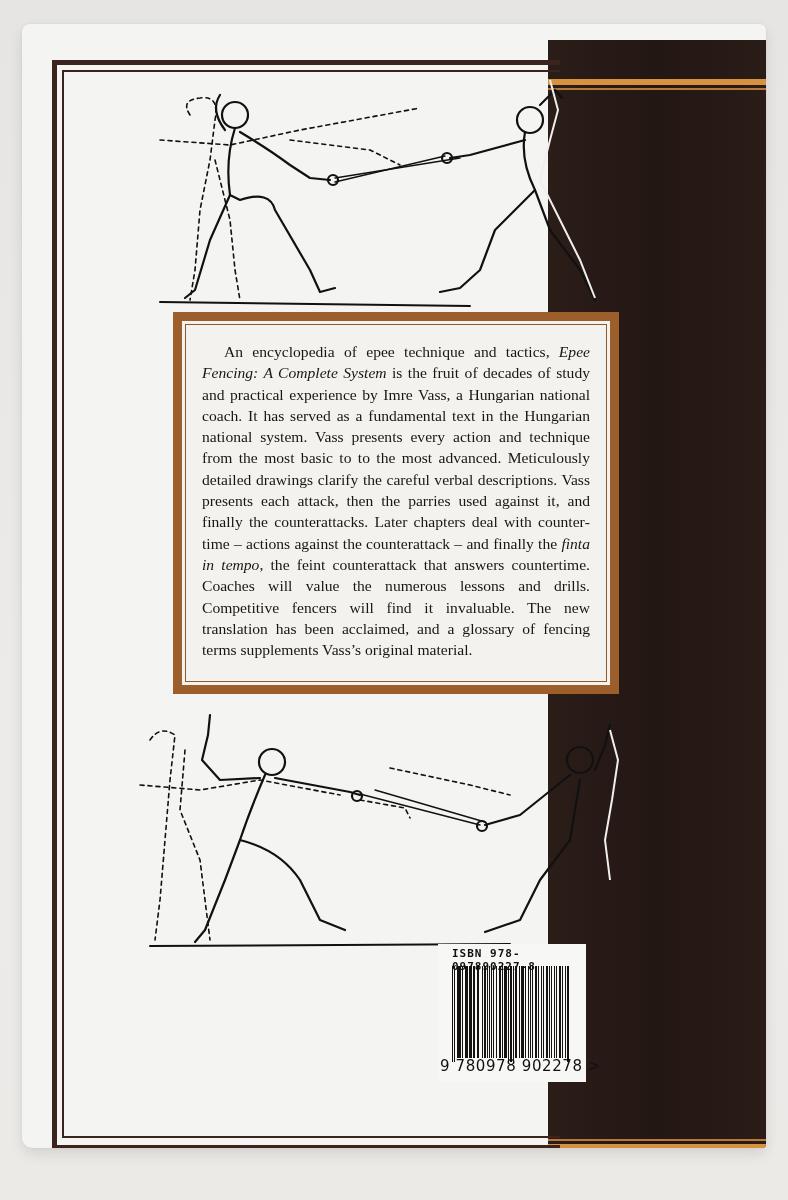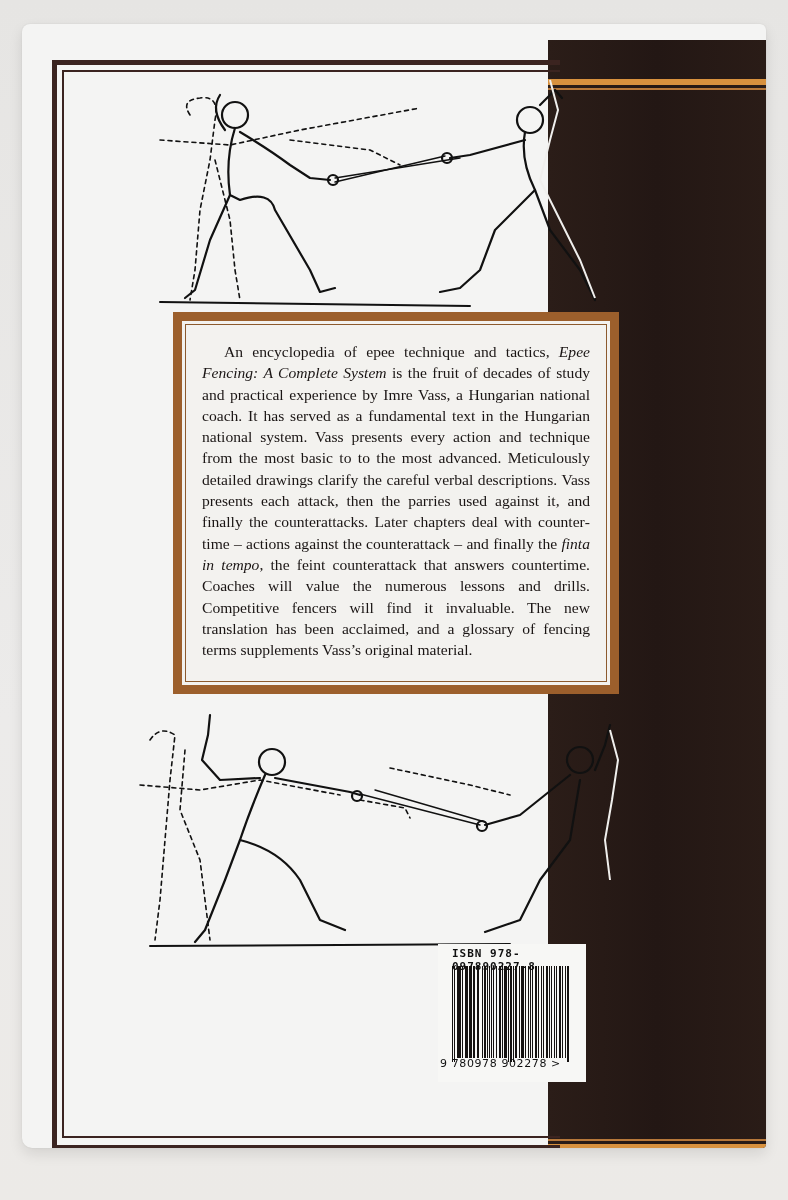"9 780978 902278 >" .barcode-digits { font-size: 11px -> 15px }
